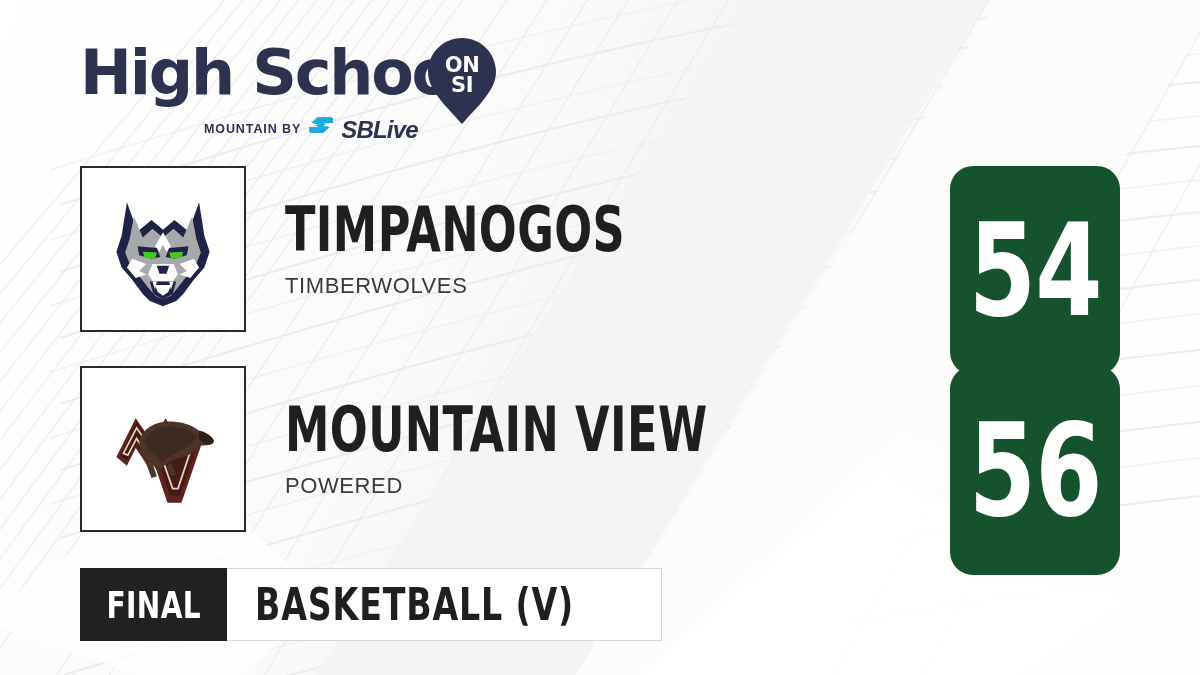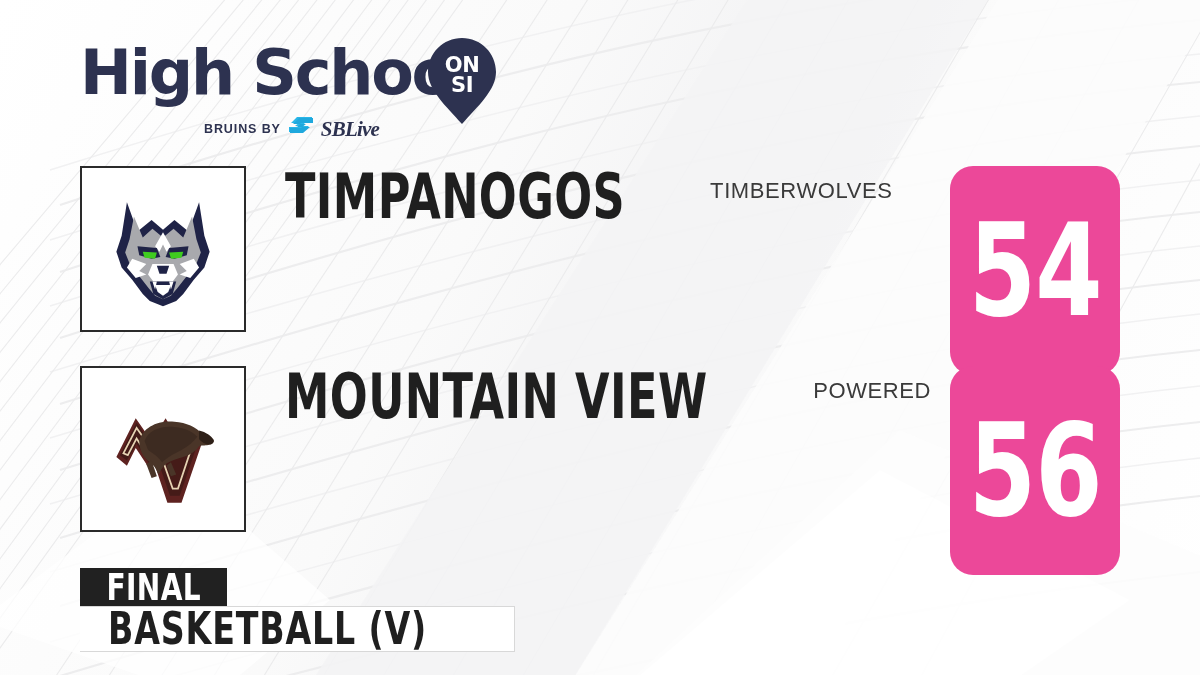"BRUINS BY" span.powered-by { text: BRUINS -> MOUNTAIN }
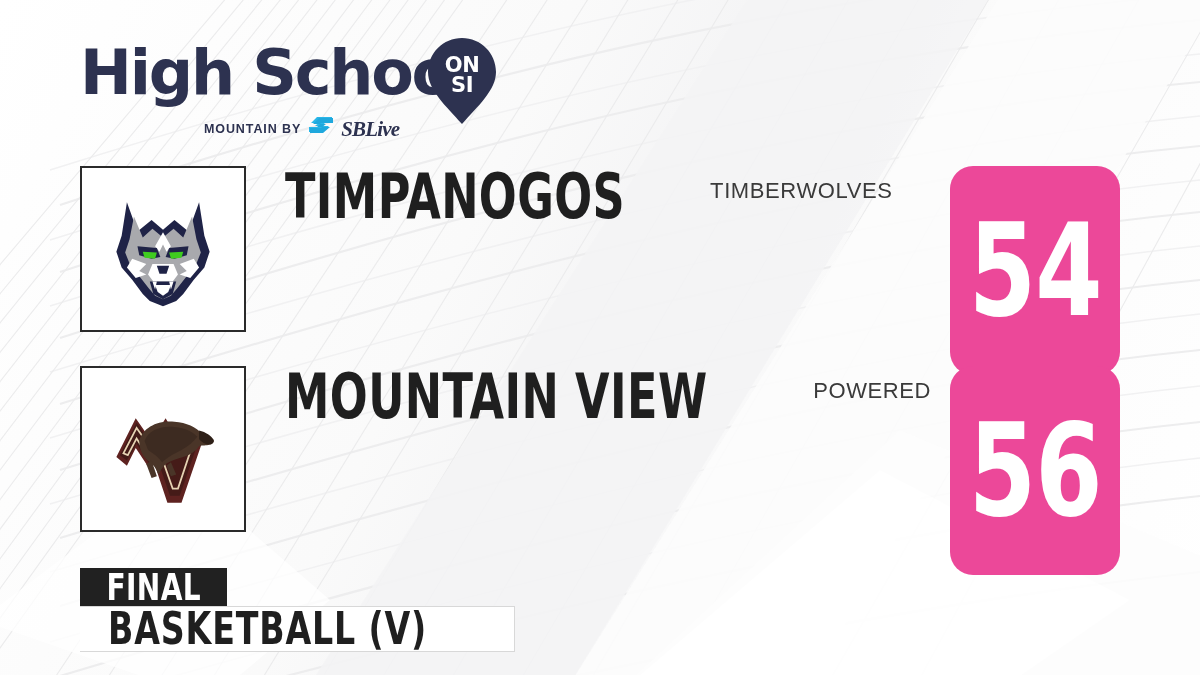"SBLive" .sbl-word { font-family: Liberation Serif, serif -> Liberation Sans, sans-serif; font-size: 21px -> 24px }
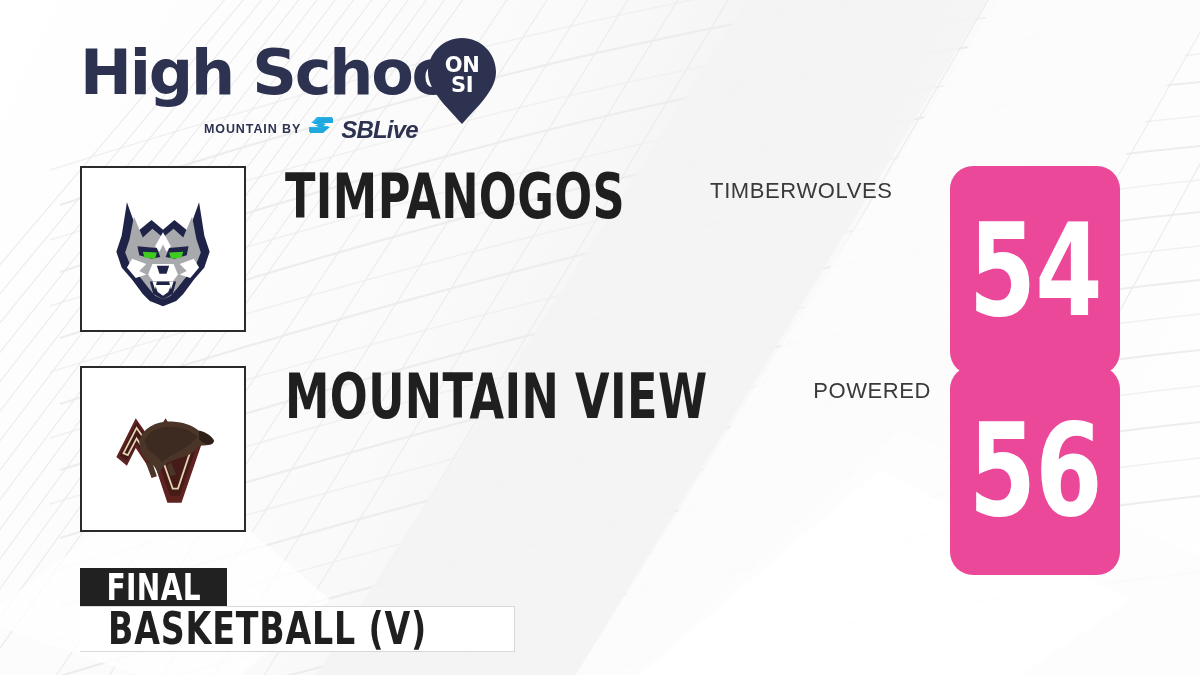"TIMPANOGOS" .team-text { flex-direction: none -> column }
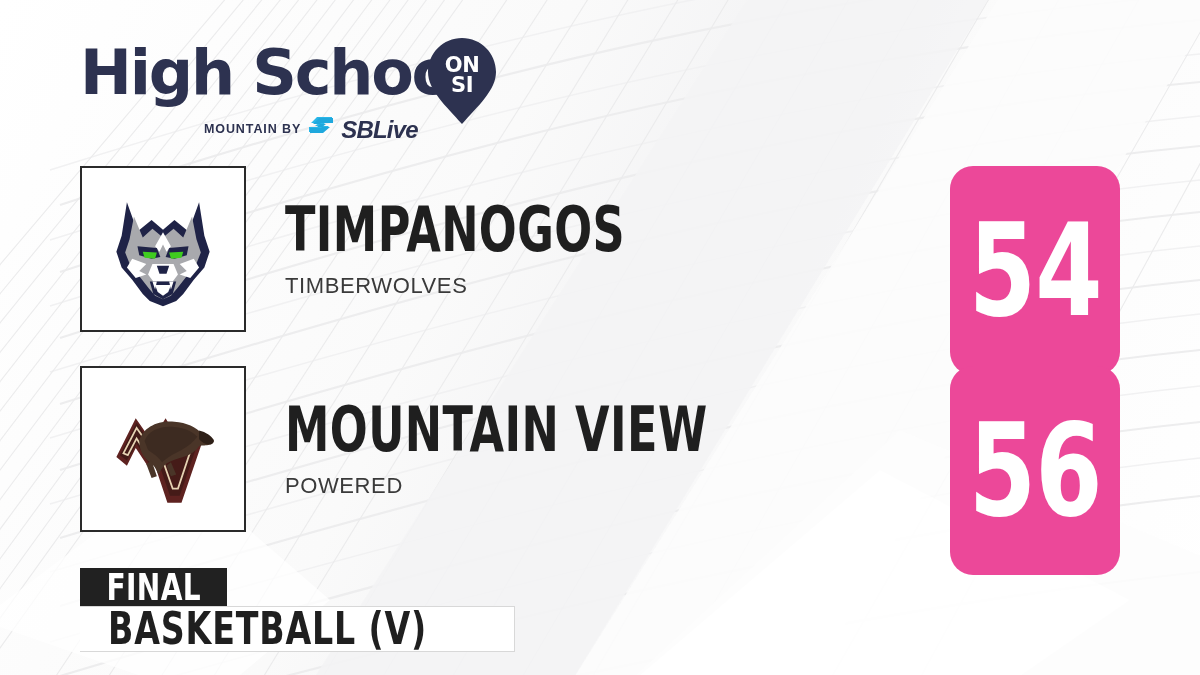"54" .score-box { background: #ec4899 -> #14532d }
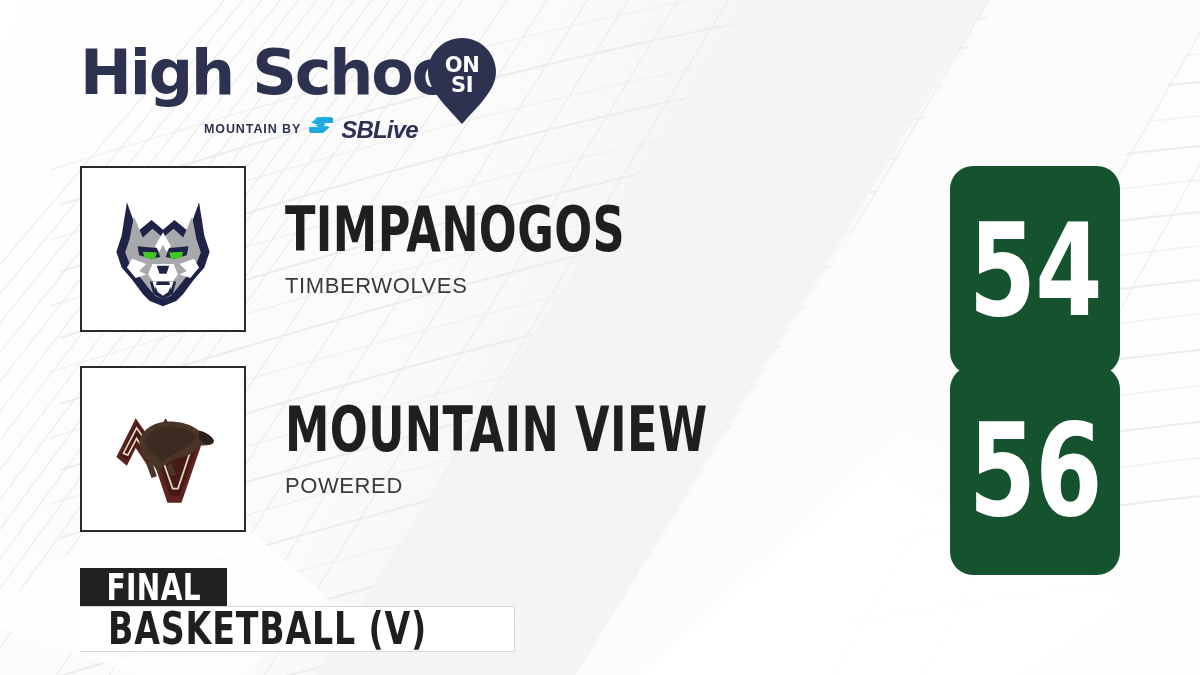"FINAL" .status-bar { flex-direction: column -> none }
